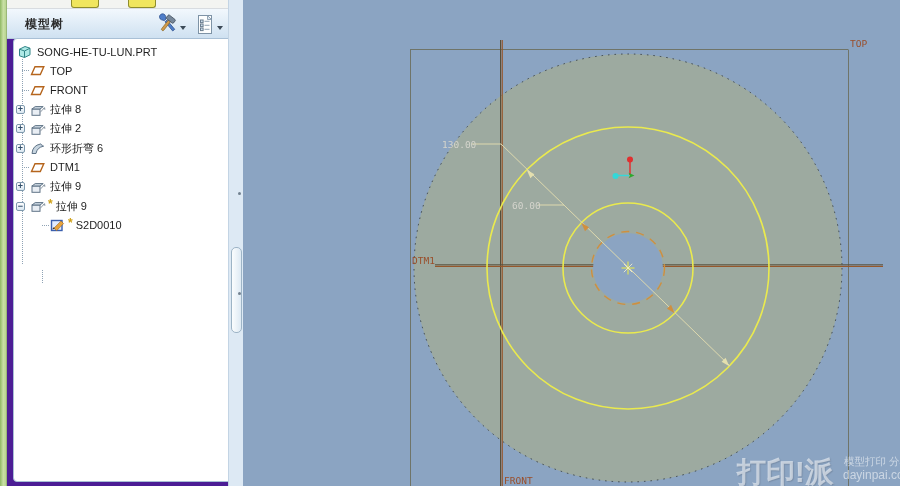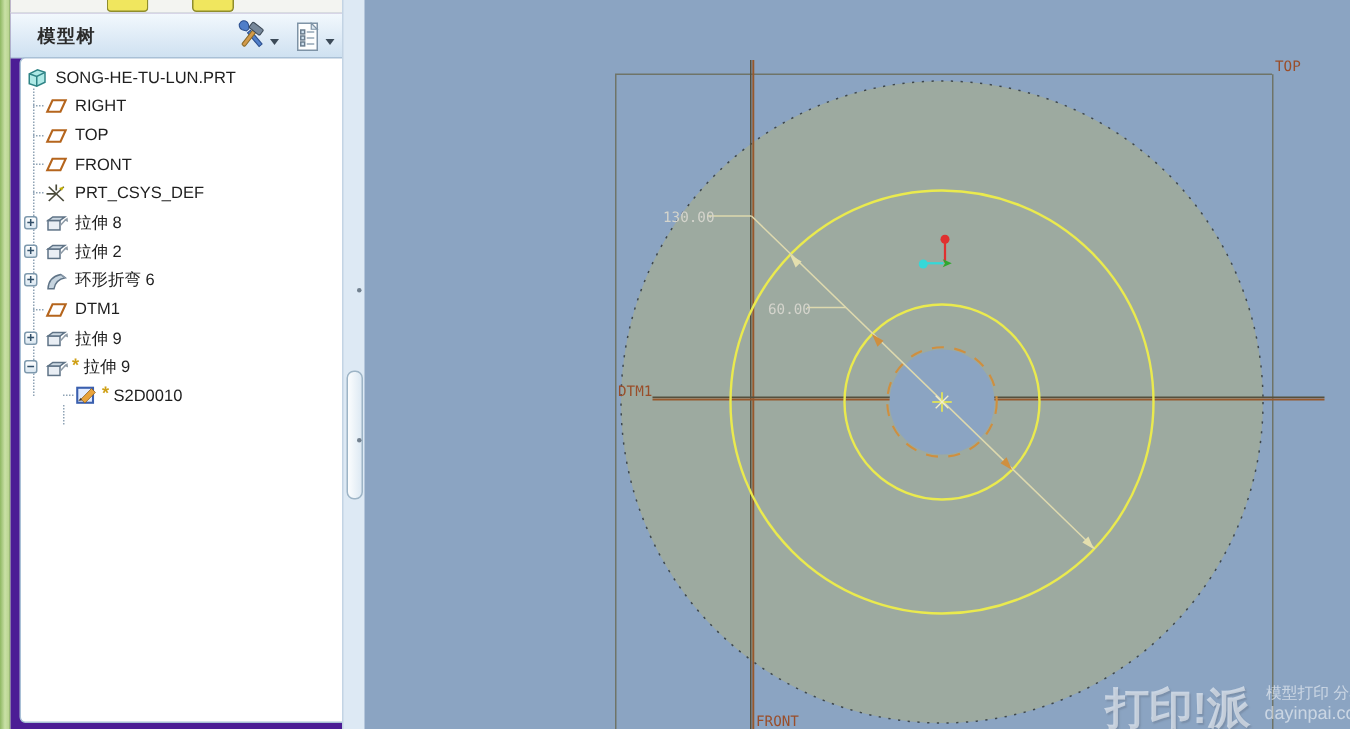"RIGHT" div.trow { html: <div> <span> <span></span> </span> <span> <svg> <path></path> </svg> </span> <span>RIGHT</span> </div> -> none }
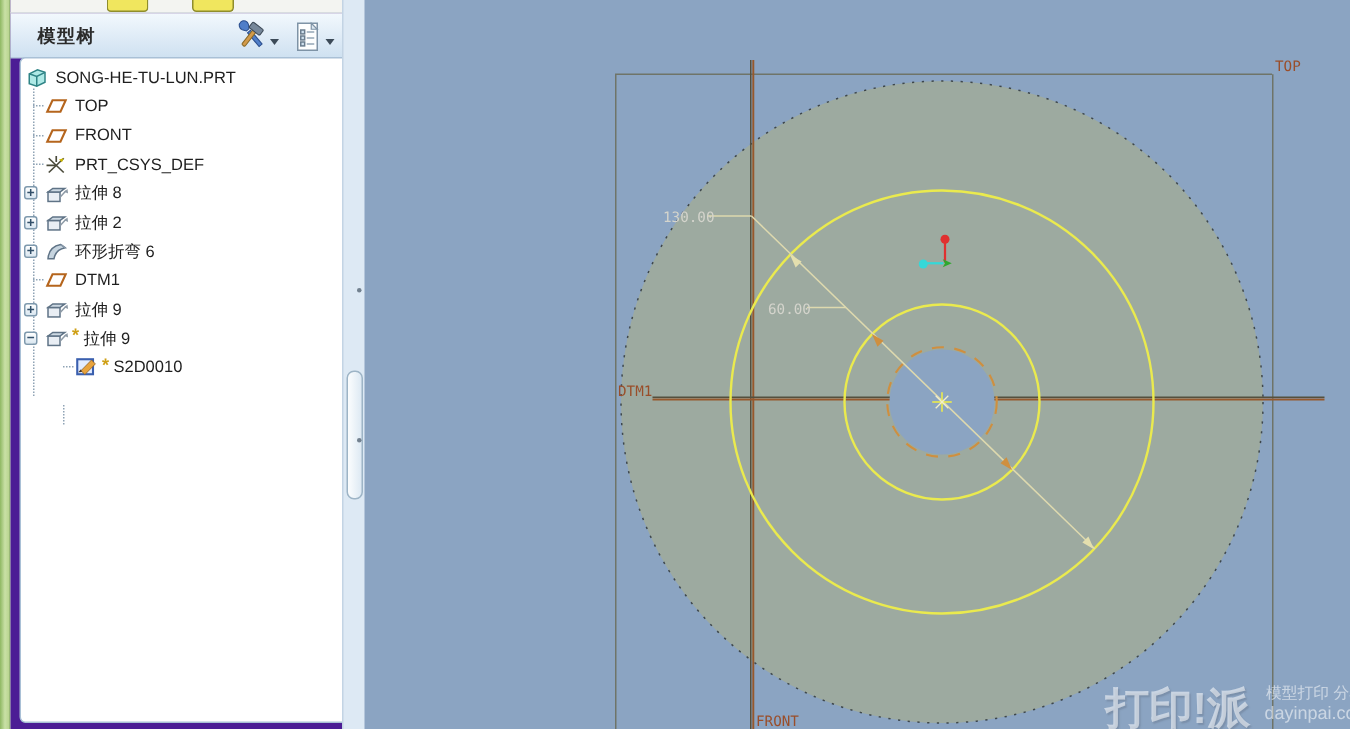"PRT_CSYS_DEF" div.trow { html: <div> <span> <span></span> </span> <span> <svg> <g> <path></path> <path></path> <path></path> <path></path> </g> <path></path> </svg> </span> <span>PRT_CSYS_DEF</span> </div> -> none }
